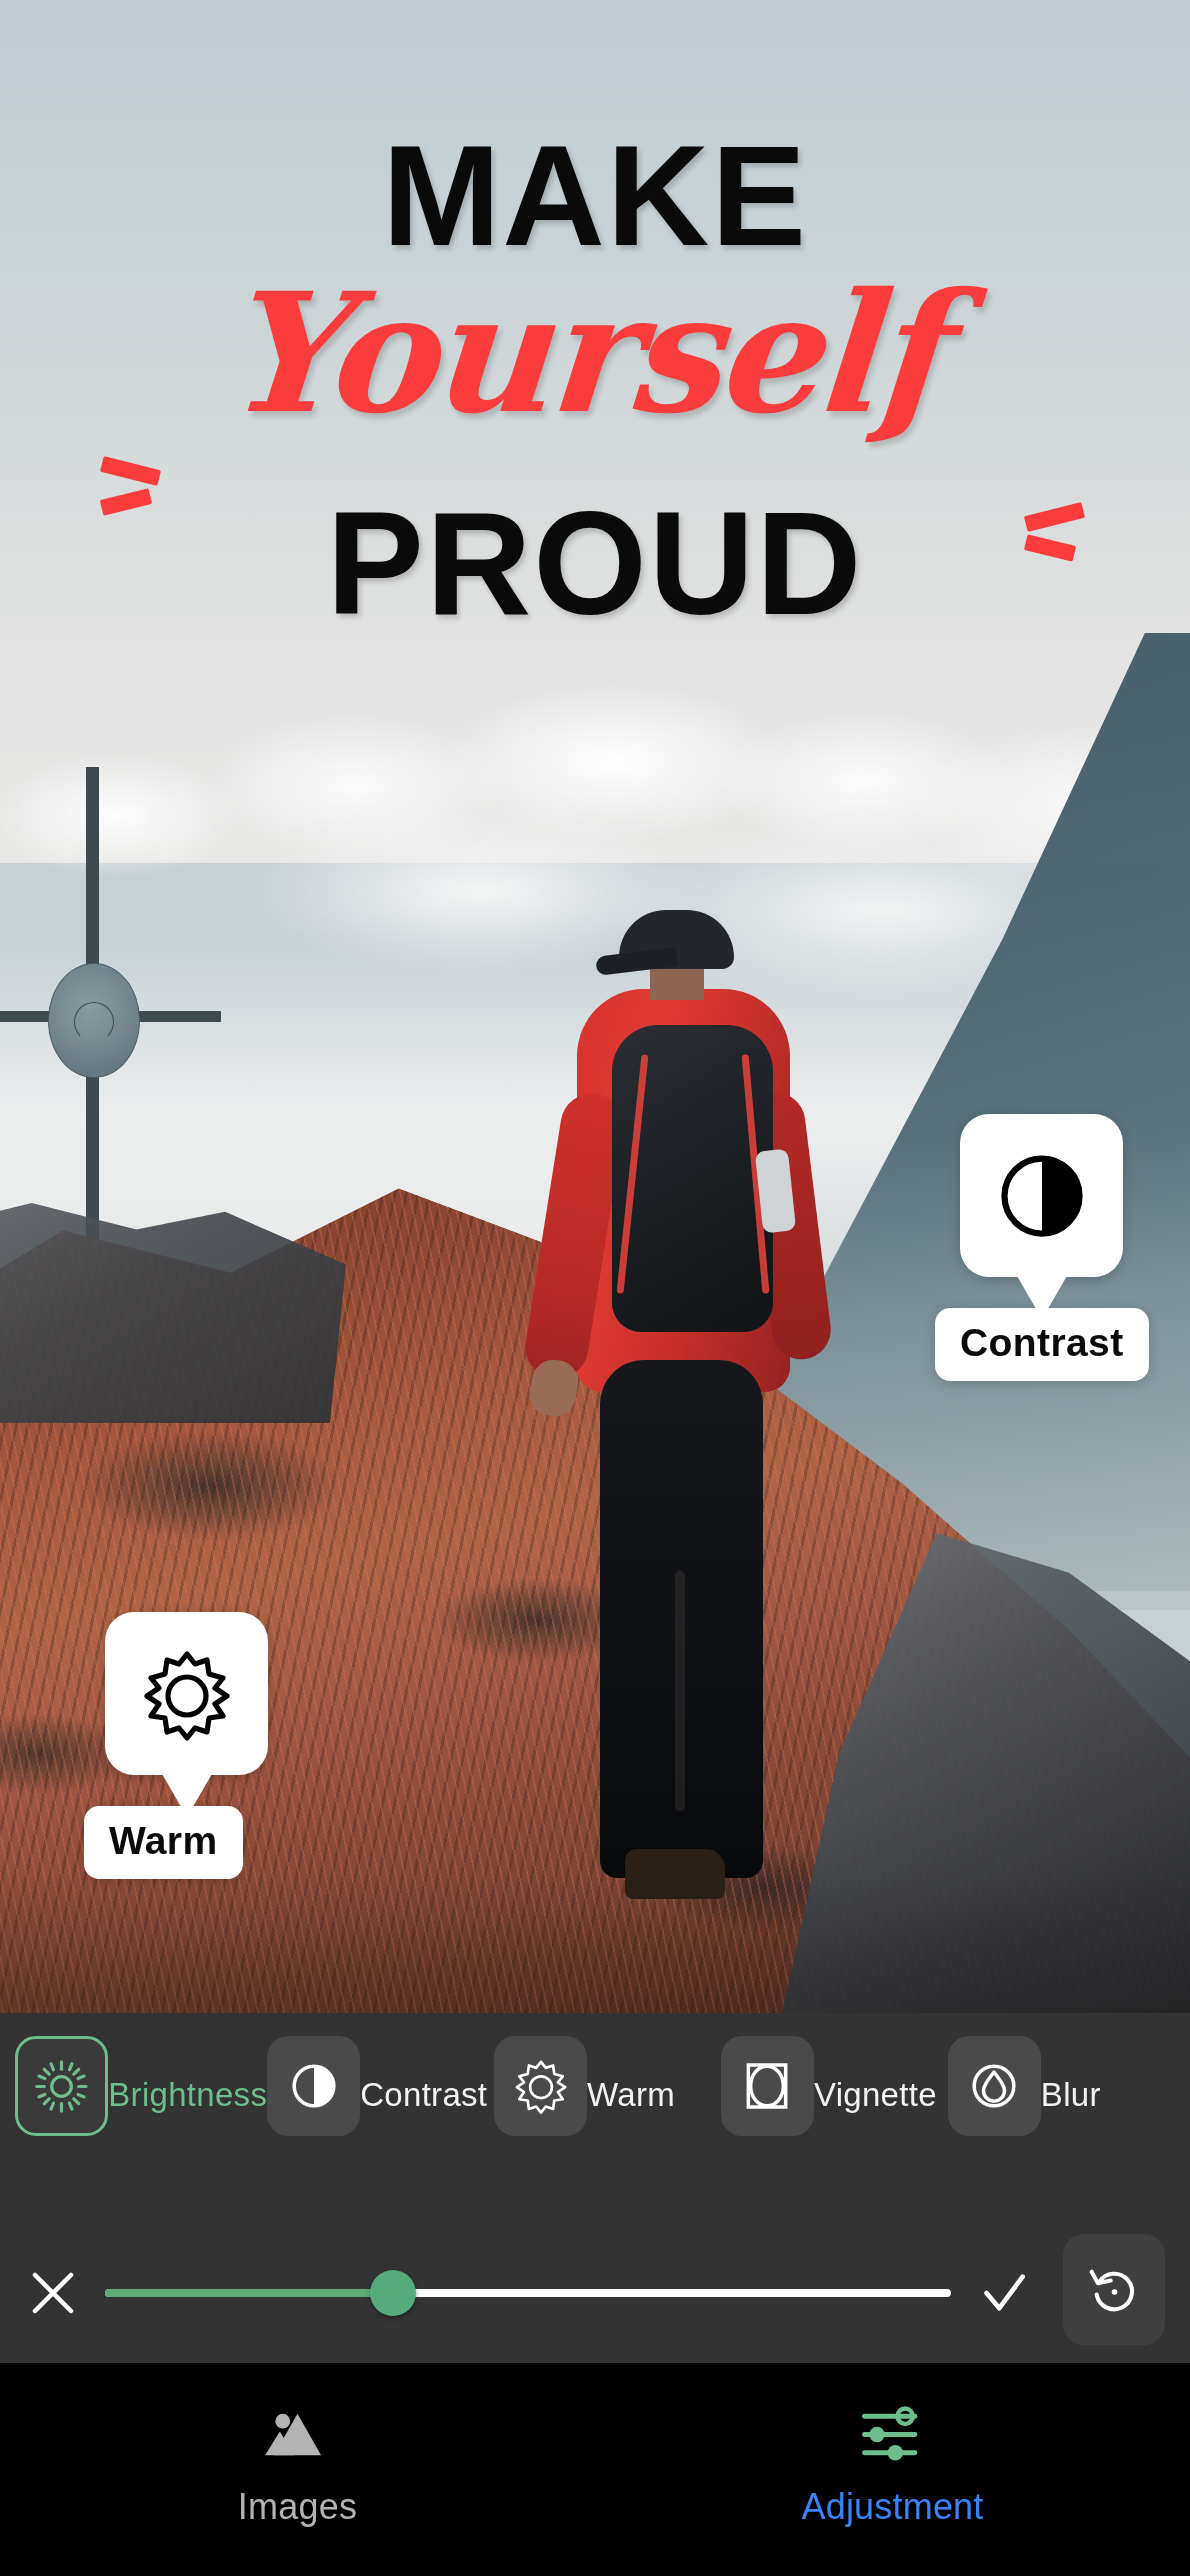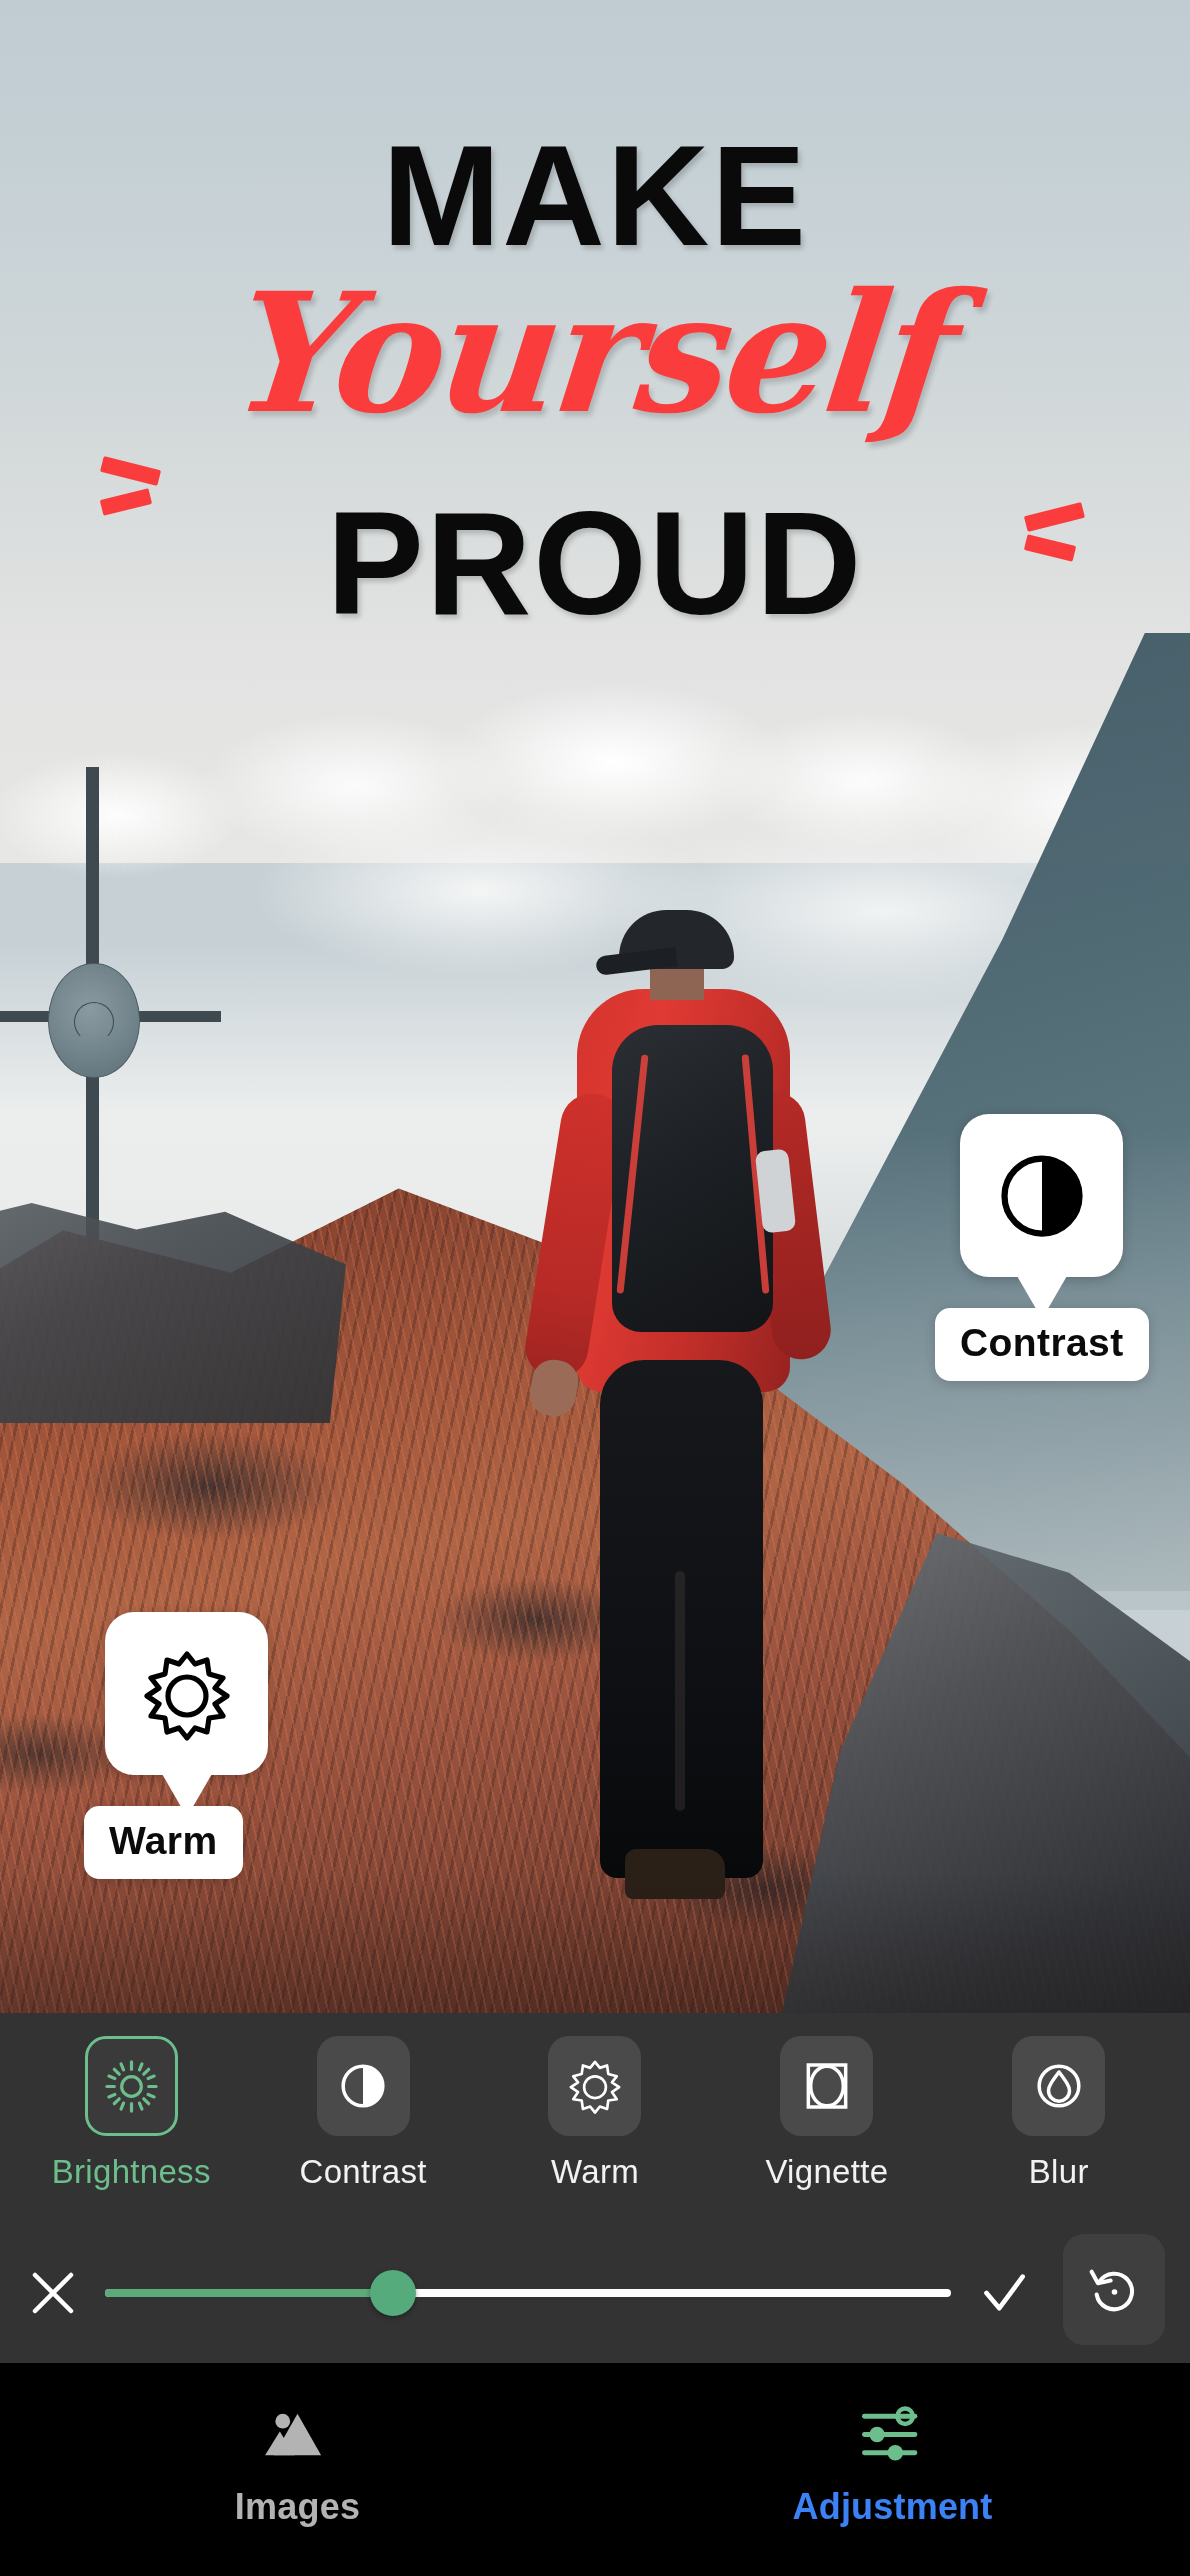"Brightness" .tool { flex-direction: column -> row }
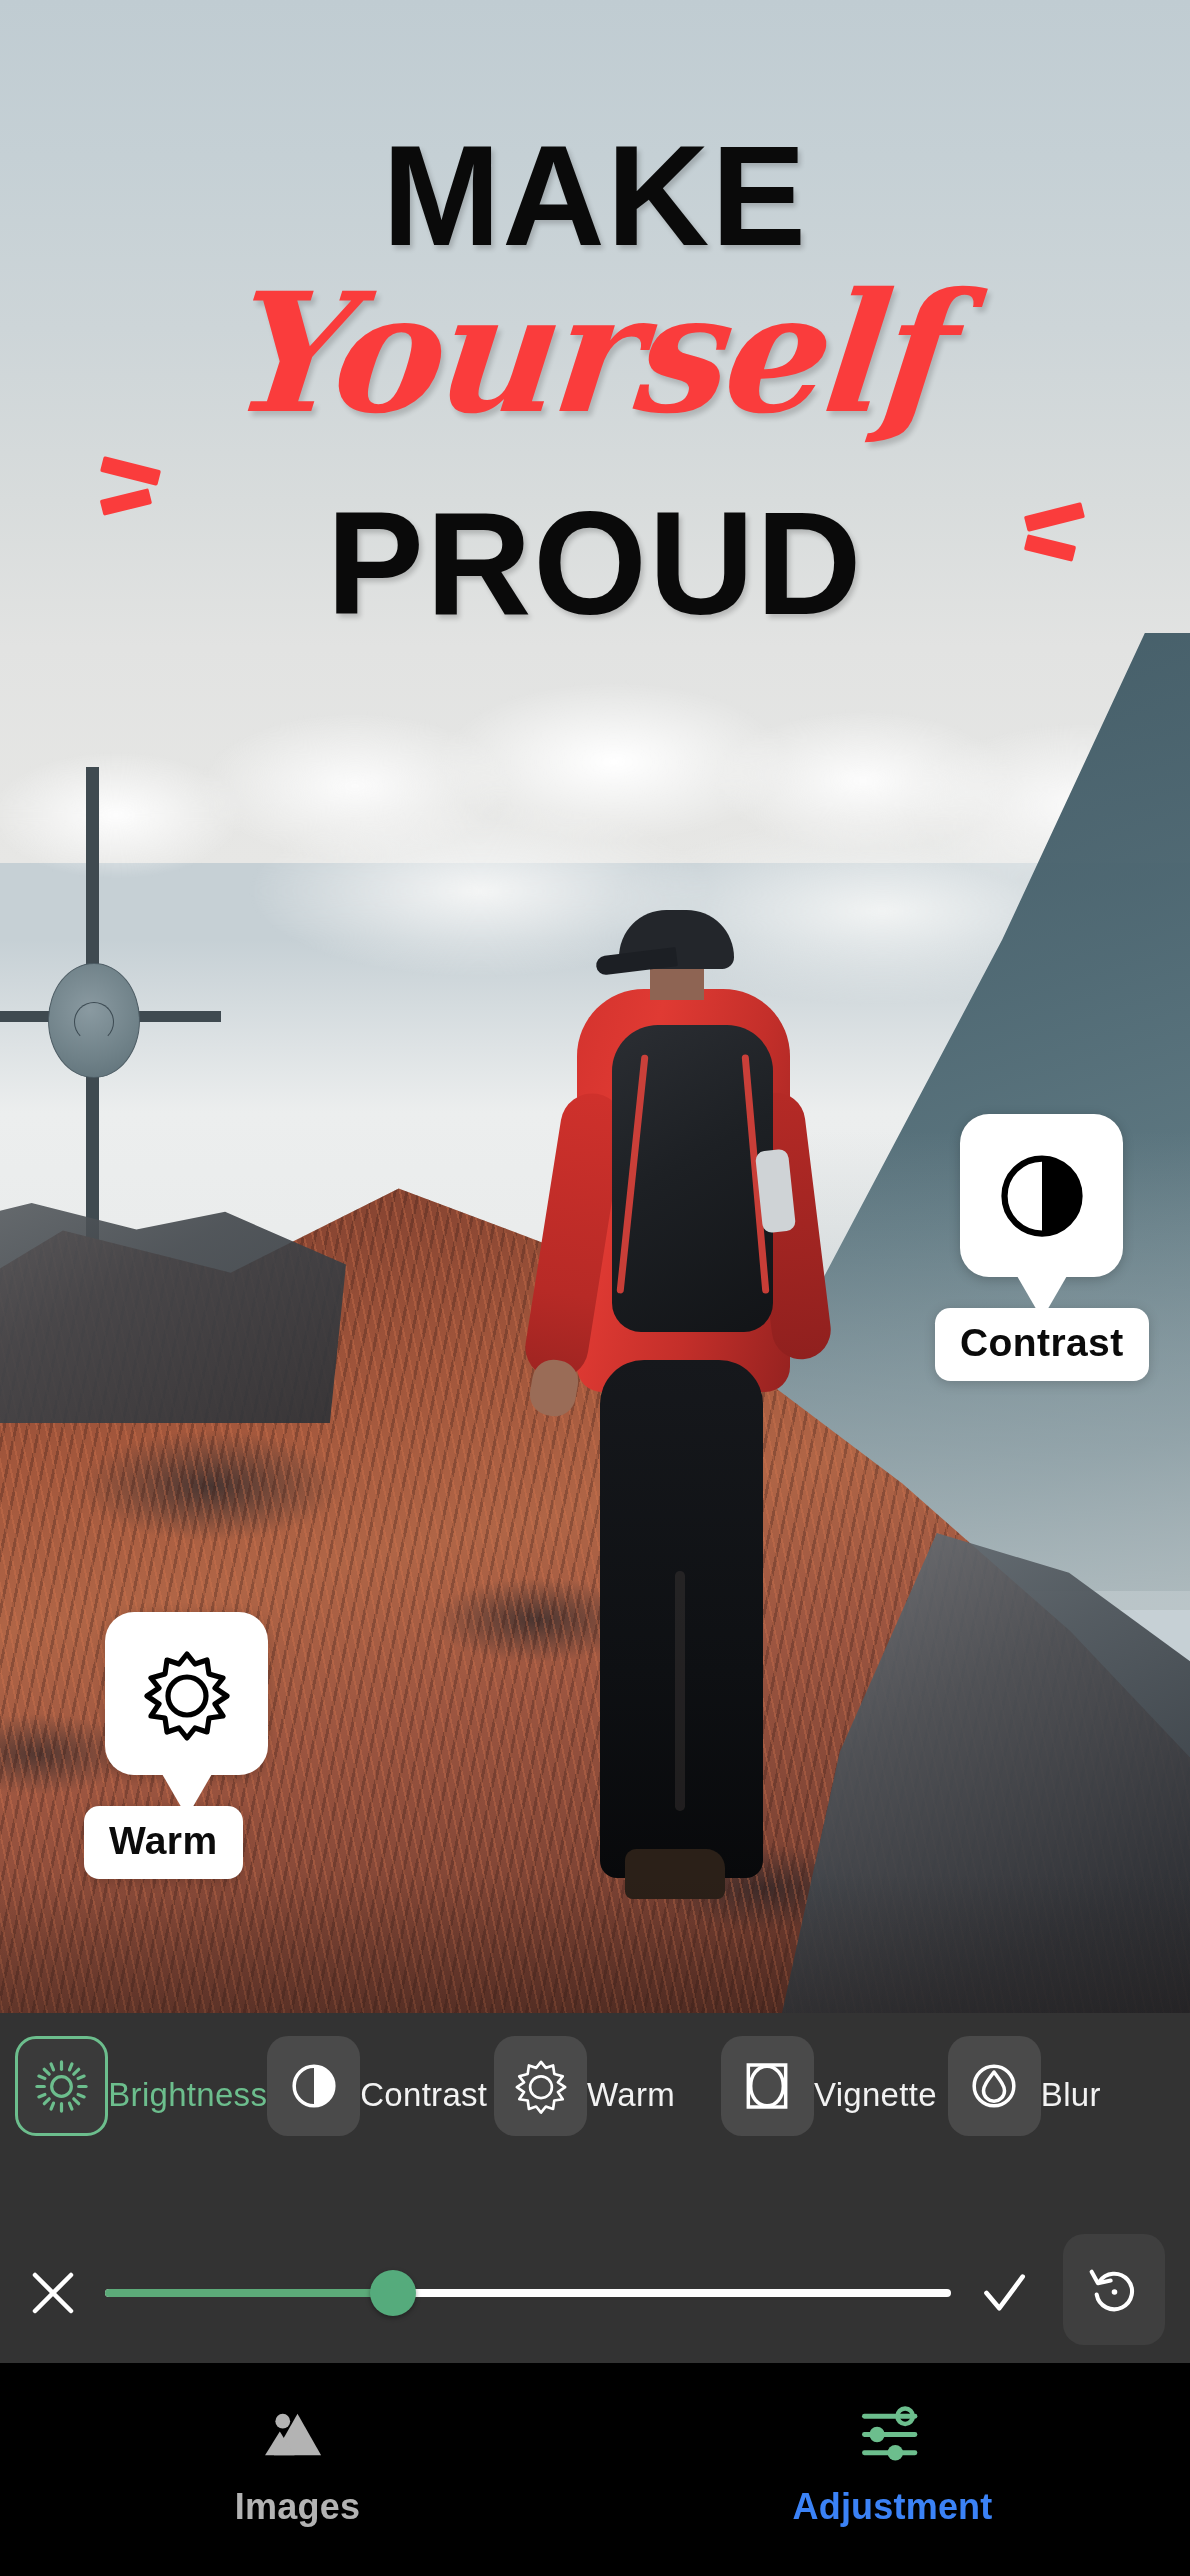"Images" .nav-item .nav-label { font-weight: bold -> none }
